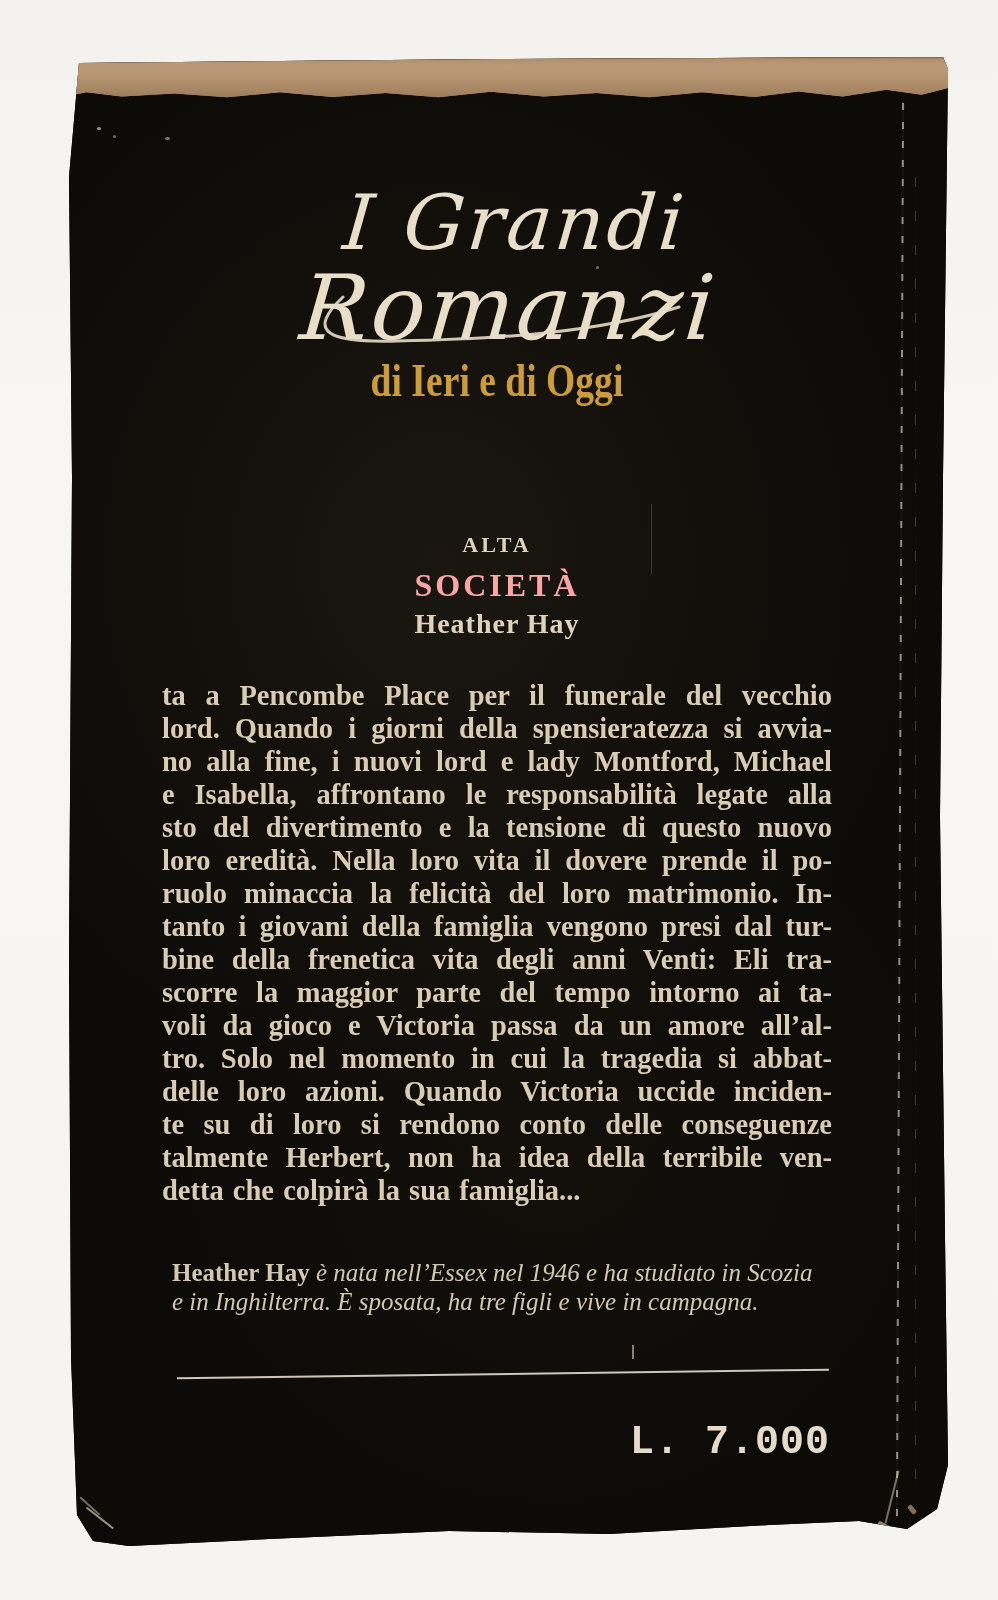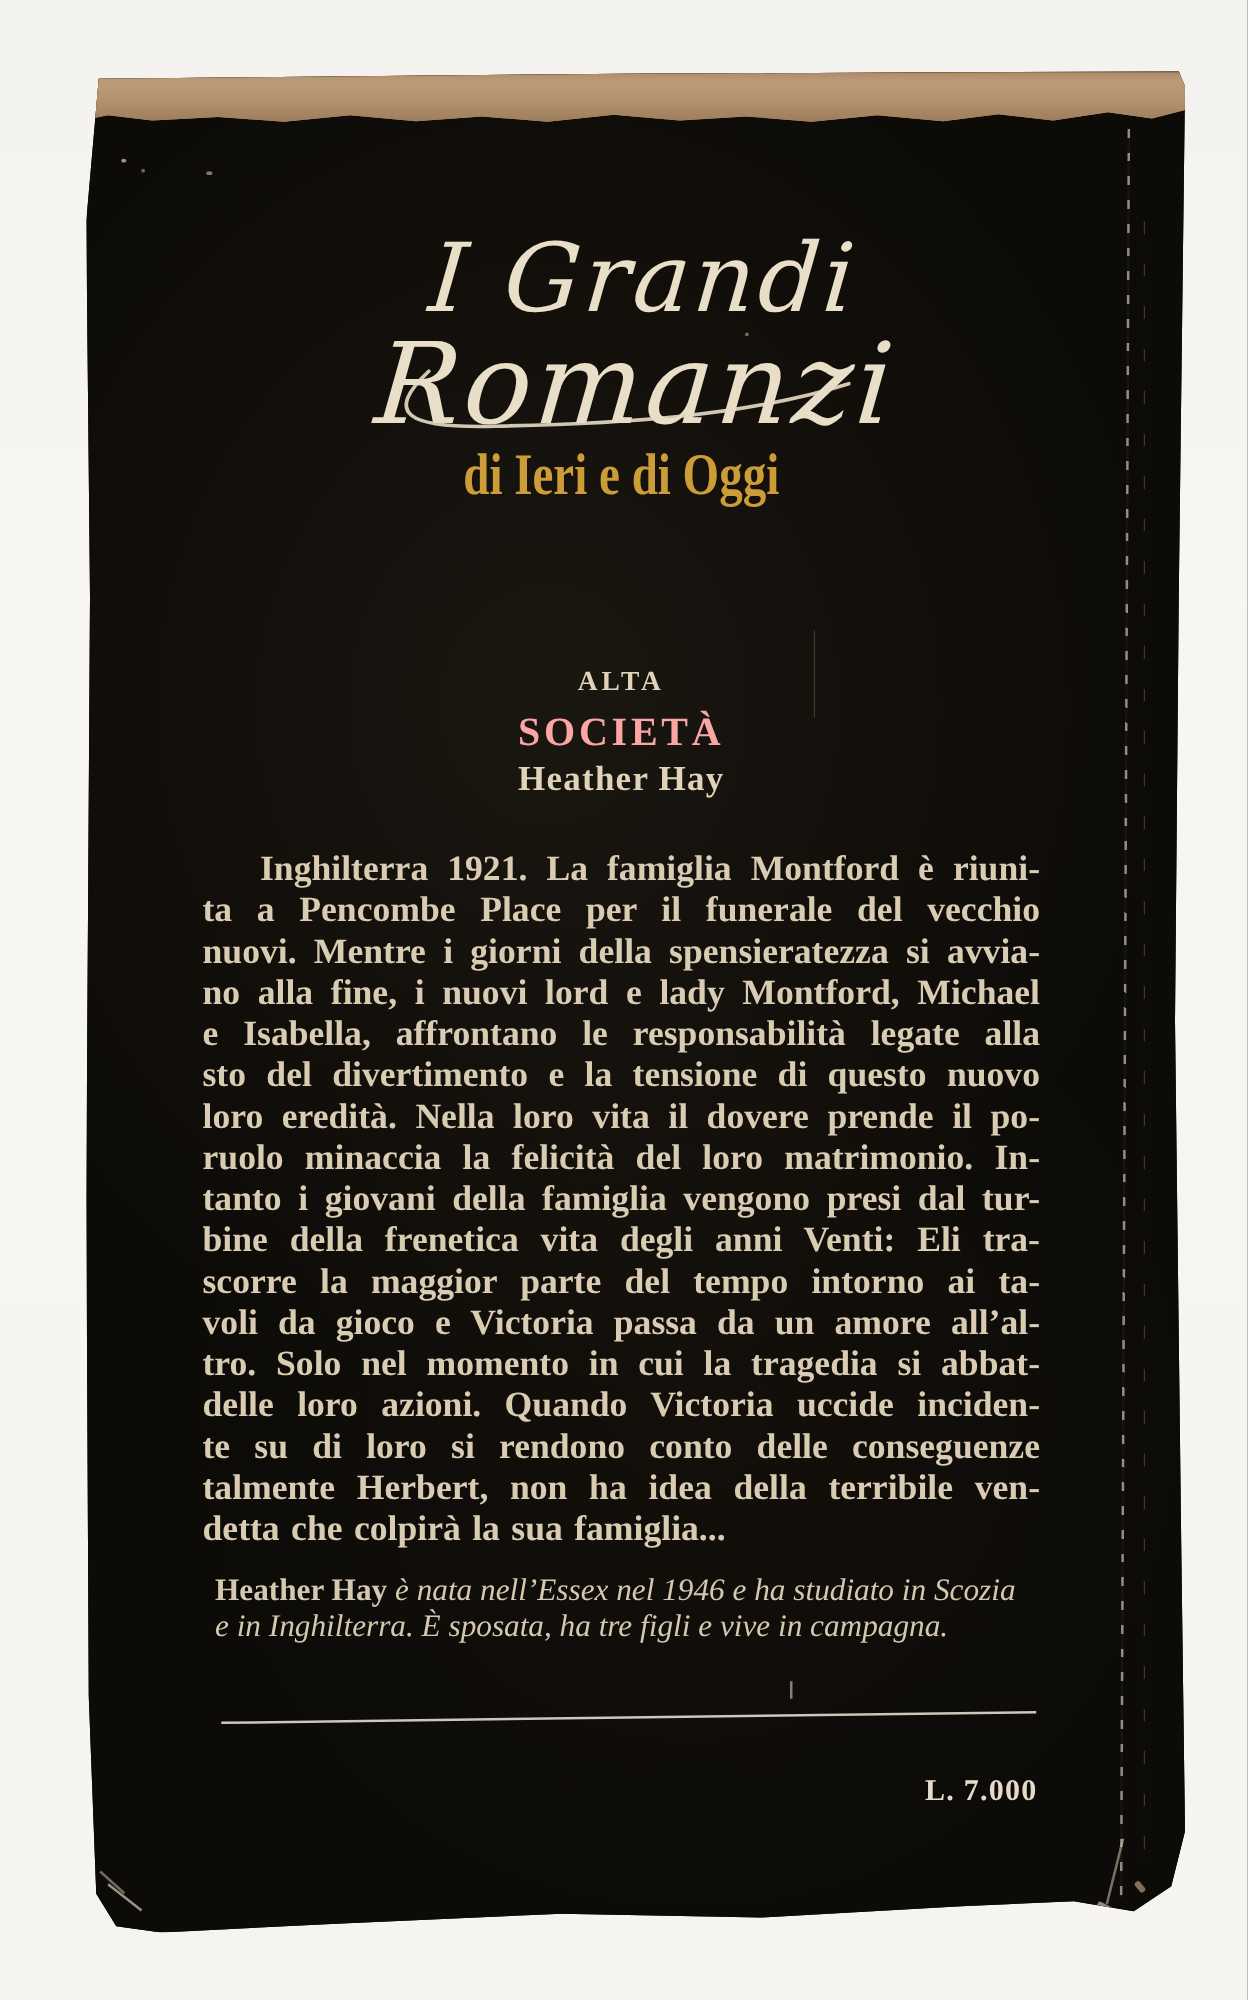"Inghilterra 1921. La famiglia Montford" div.line { html: <div>Inghilterra 1921. La famiglia Montford è riuni-</div> -> none }
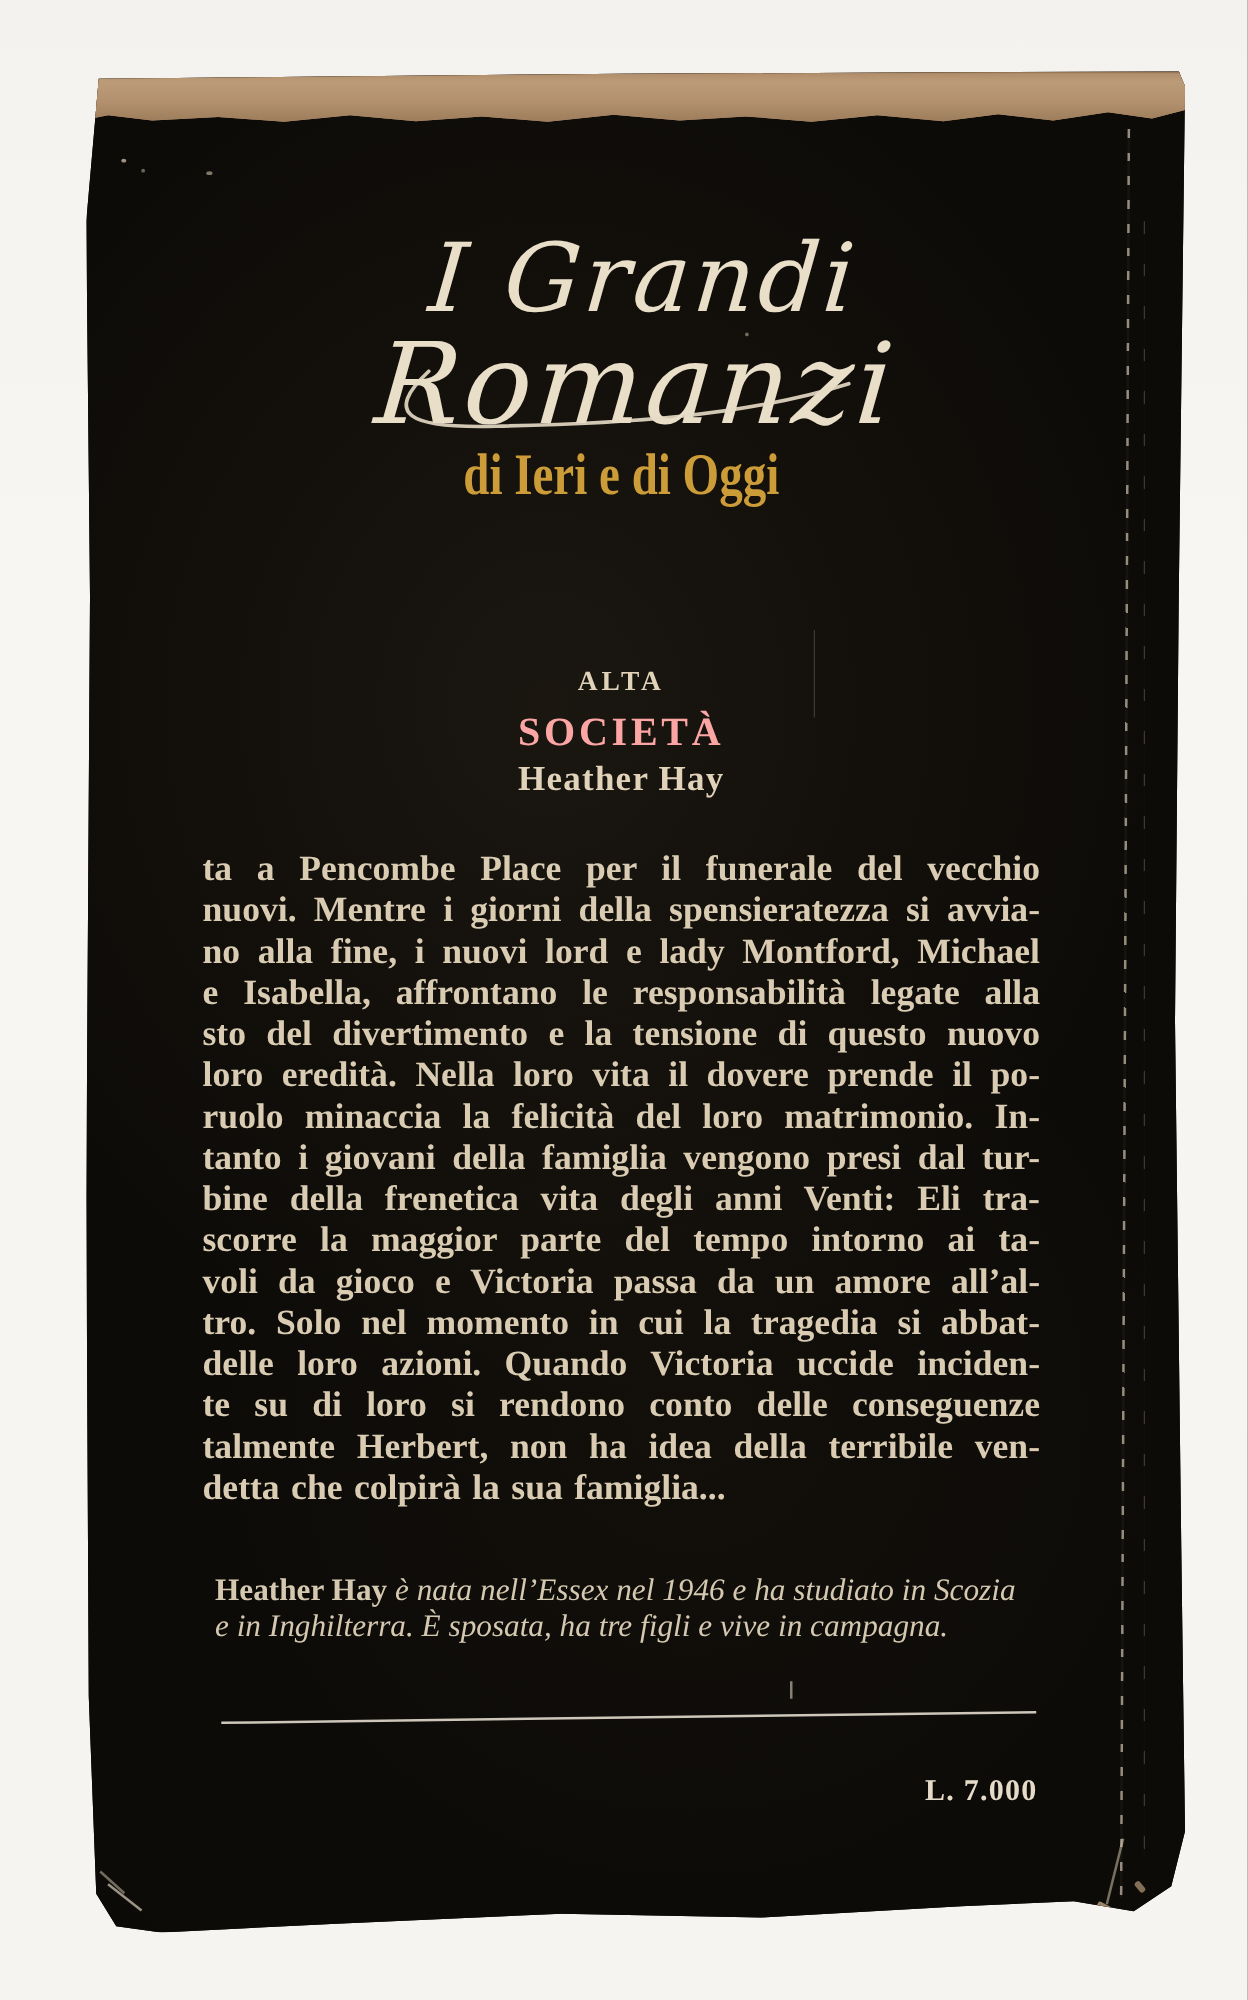"nuovi. Mentre i giorni della" div.line { text: nuovi. Mentre -> lord. Quando }
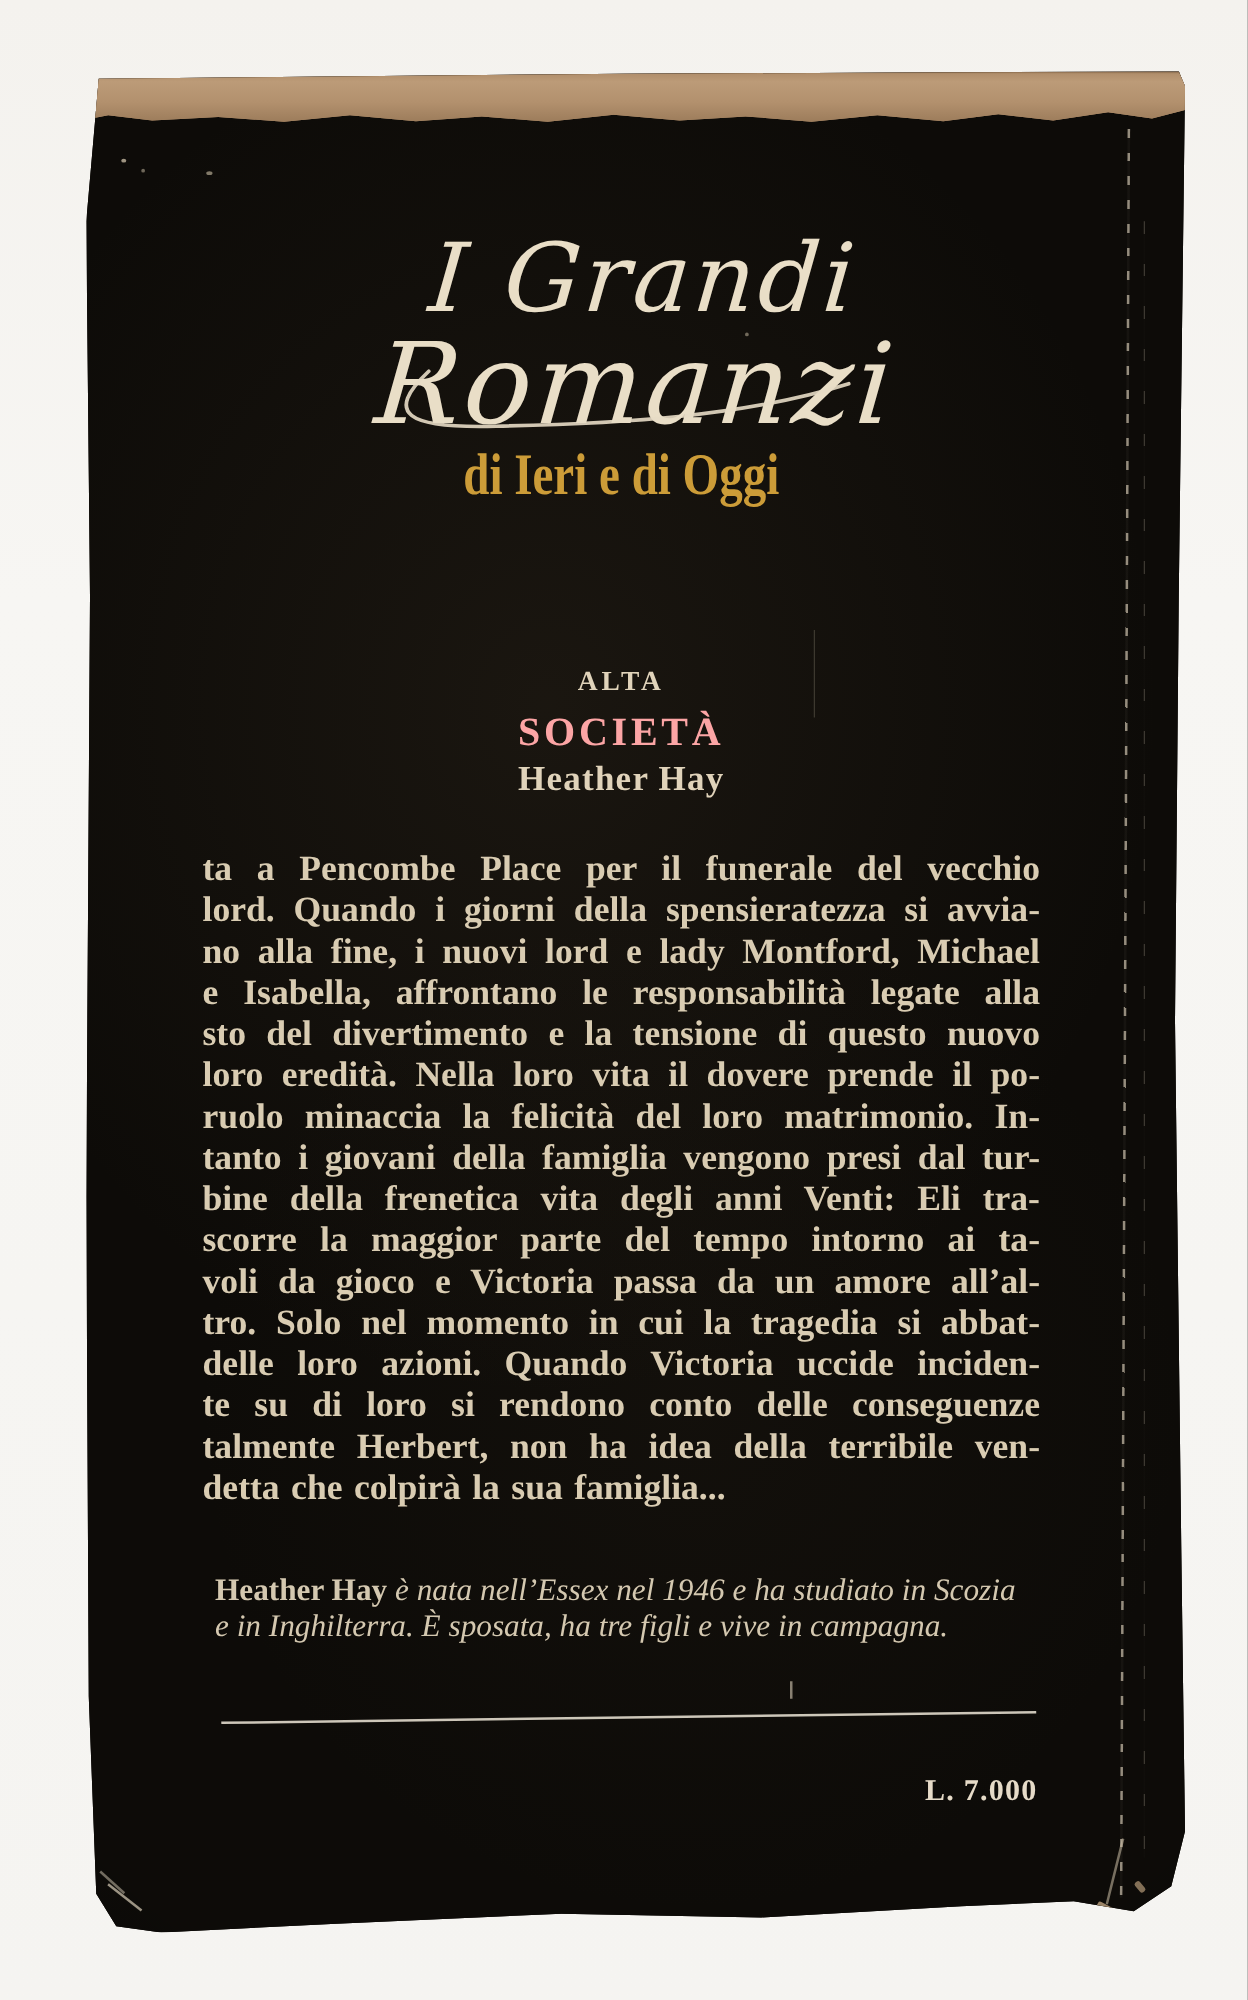"L. 7.000" .price { font-family: Liberation Serif, serif -> Liberation Mono, monospace; font-size: 24px -> 40px }
